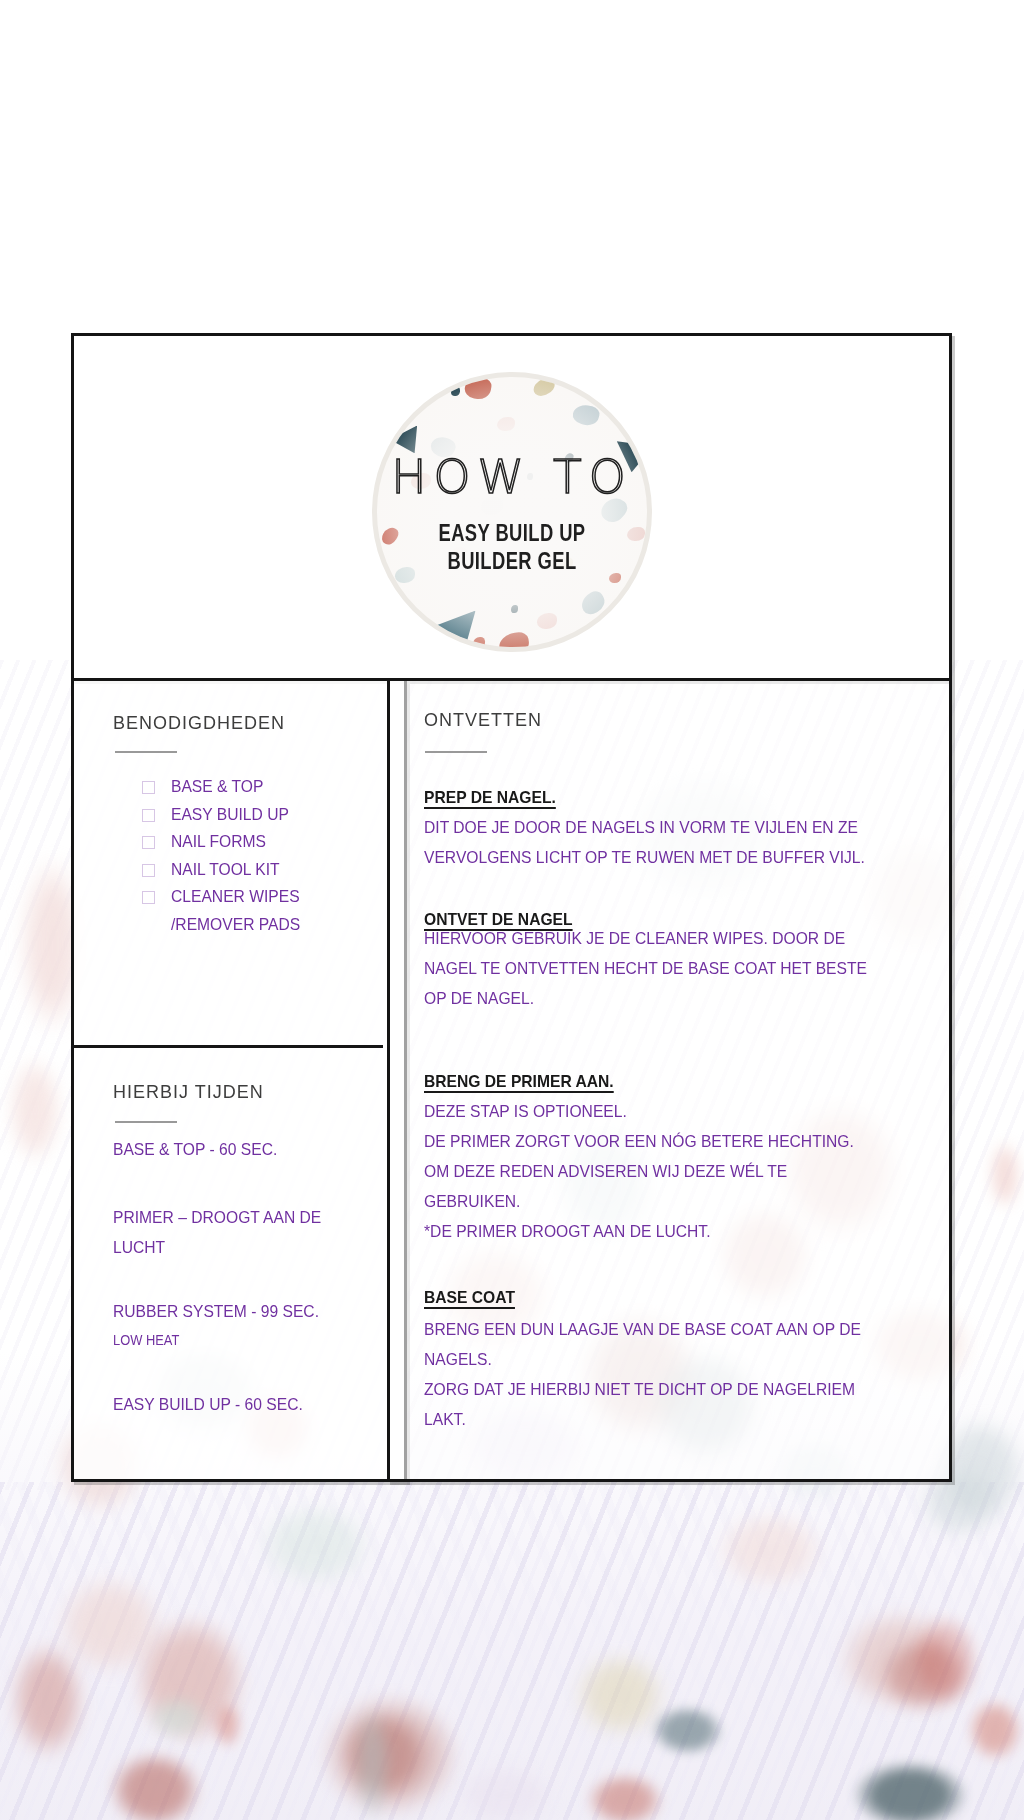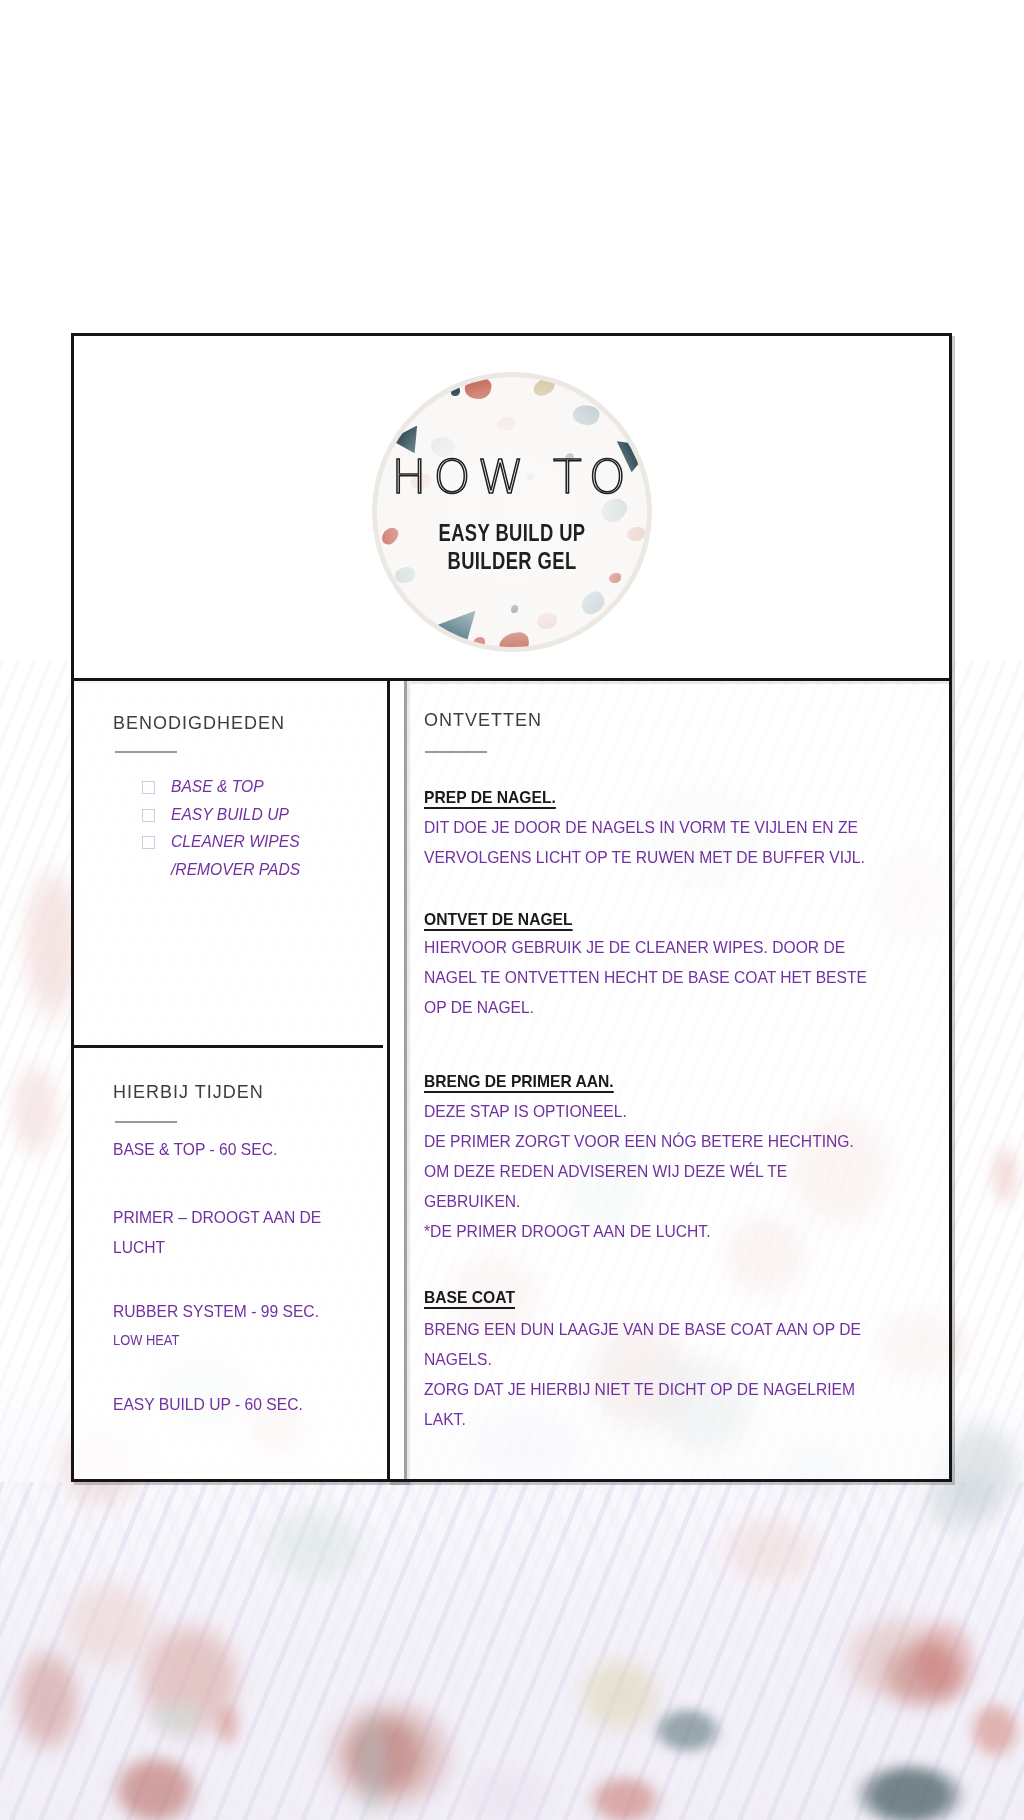"BASE & TOP" #supplies-list { font-style: italic -> none }
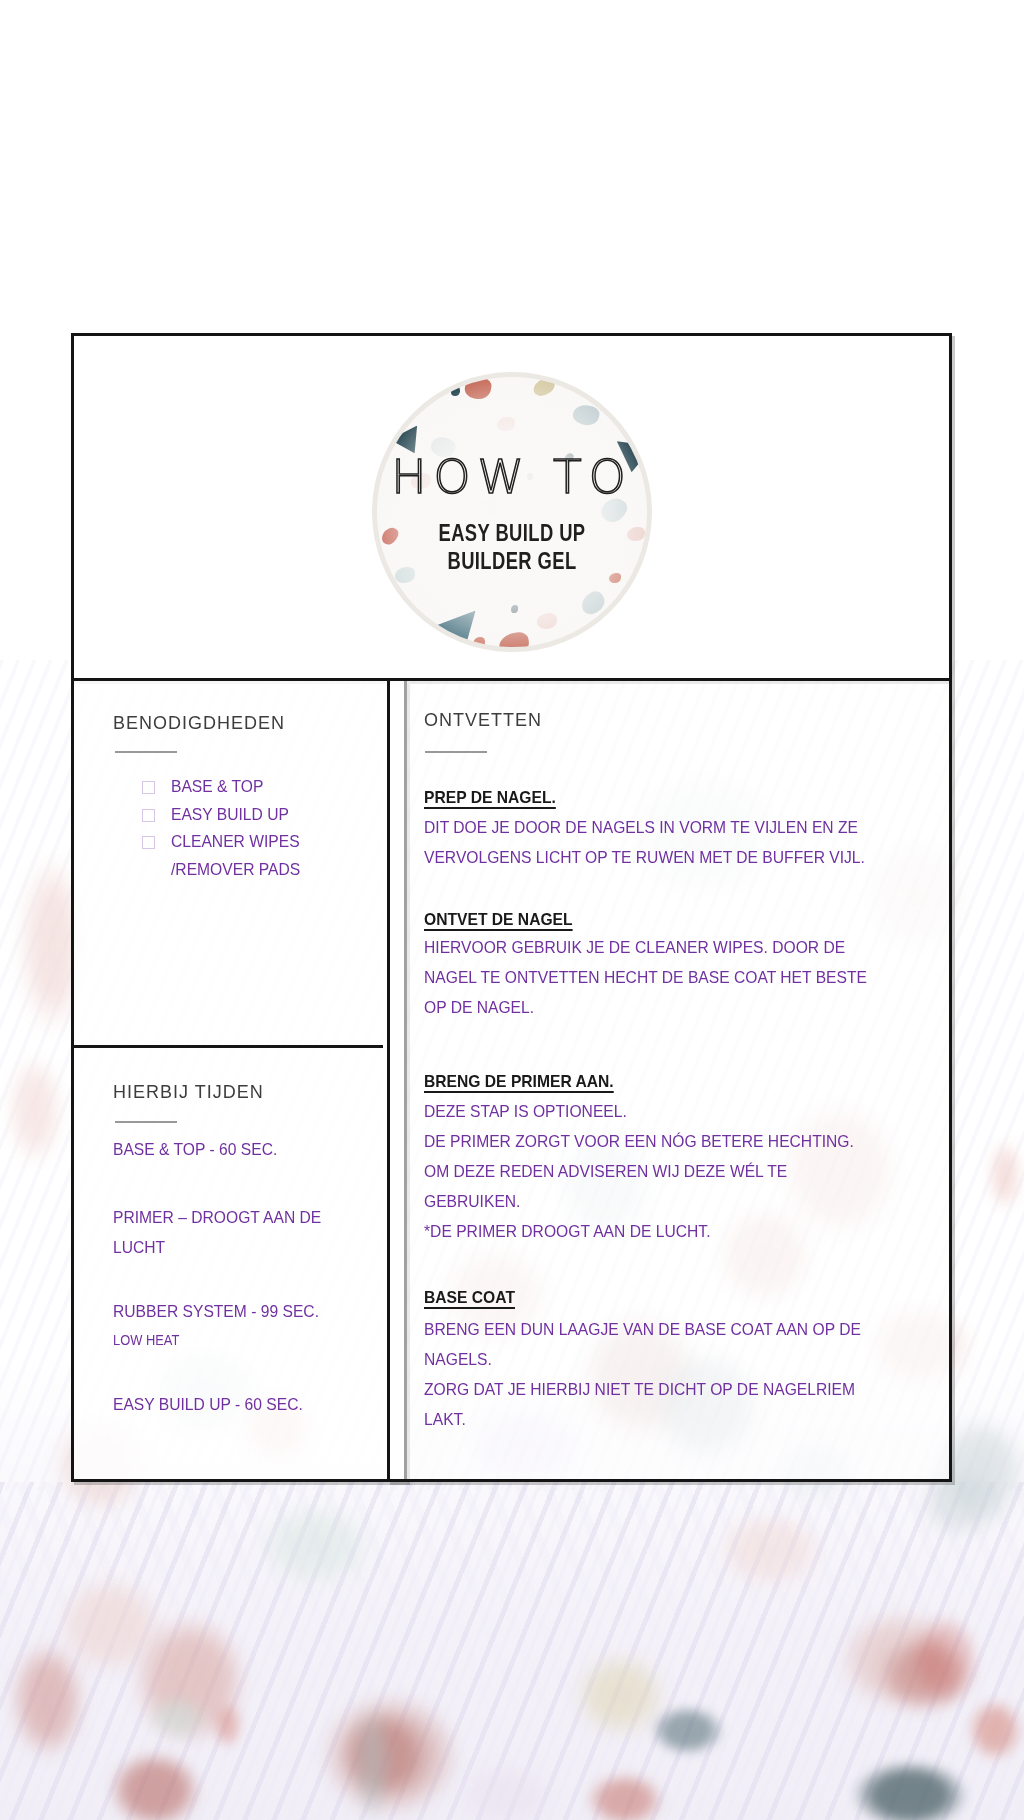"NAIL FORMS" li { html: none -> <li> <span></span> <span>NAIL FORMS</span> </li> }
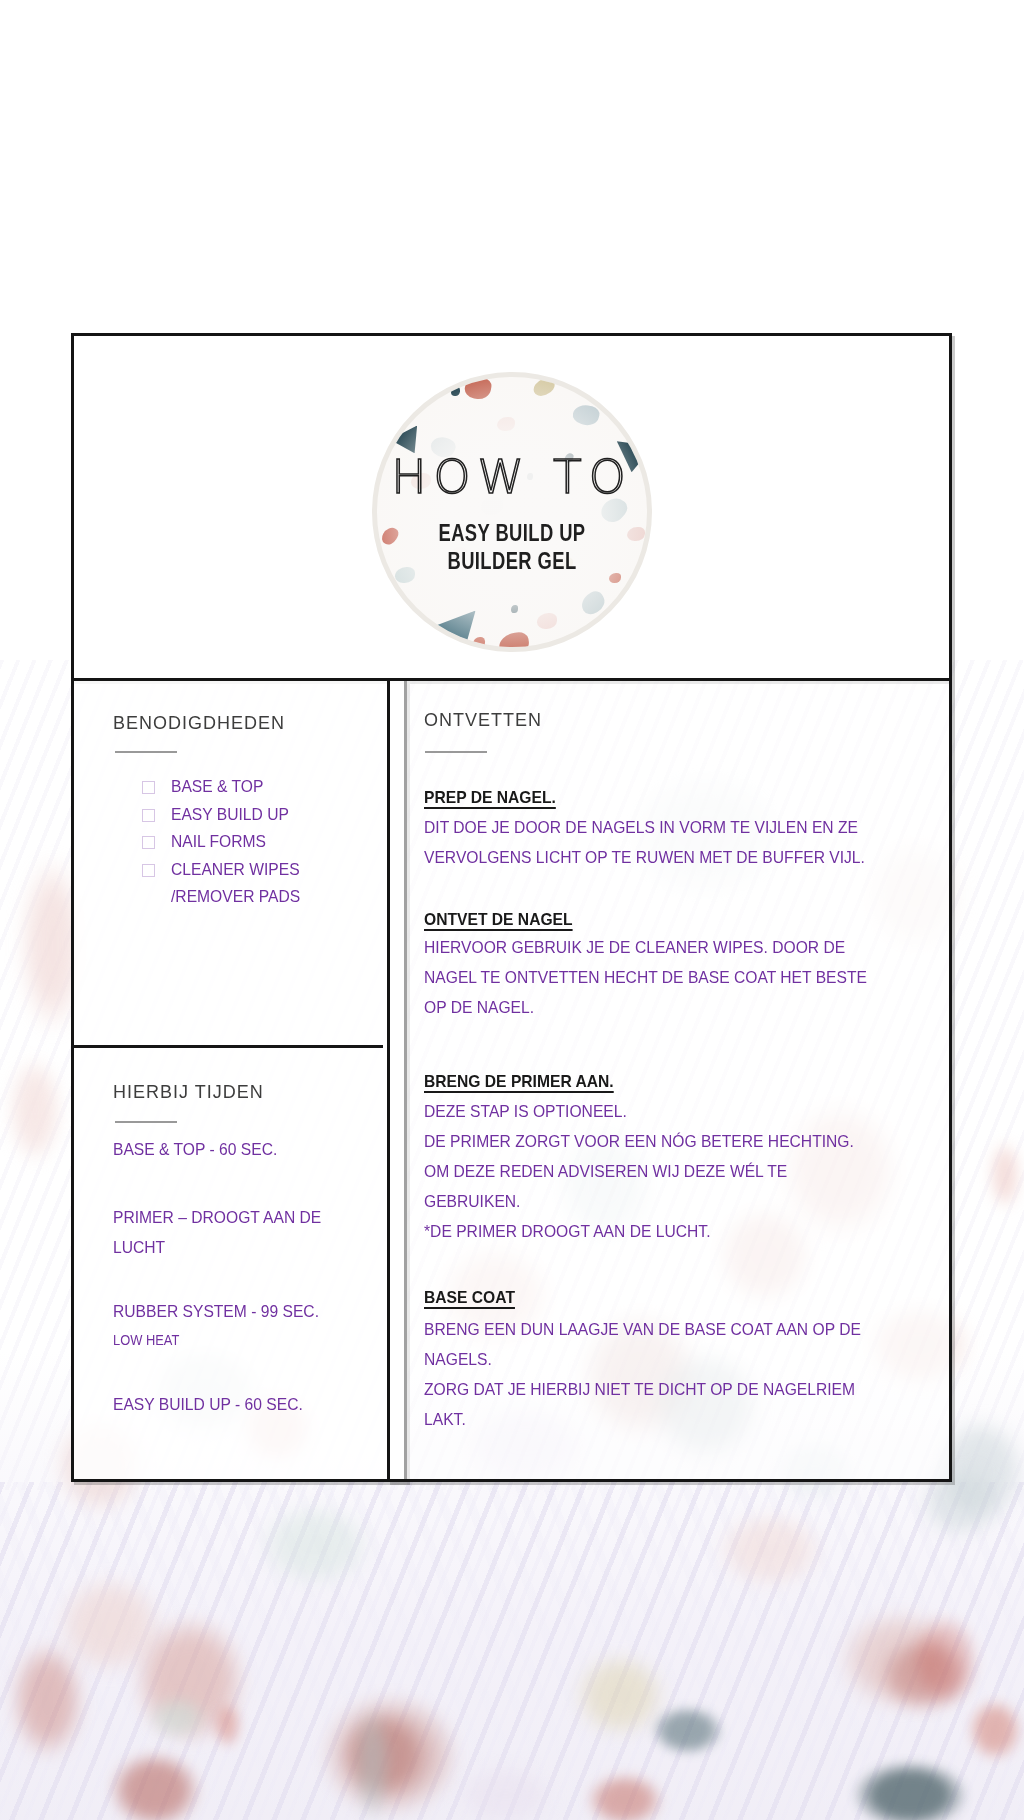"NAIL TOOL KIT" li { html: none -> <li> <span></span> <span>NAIL TOOL KIT</span> </li> }
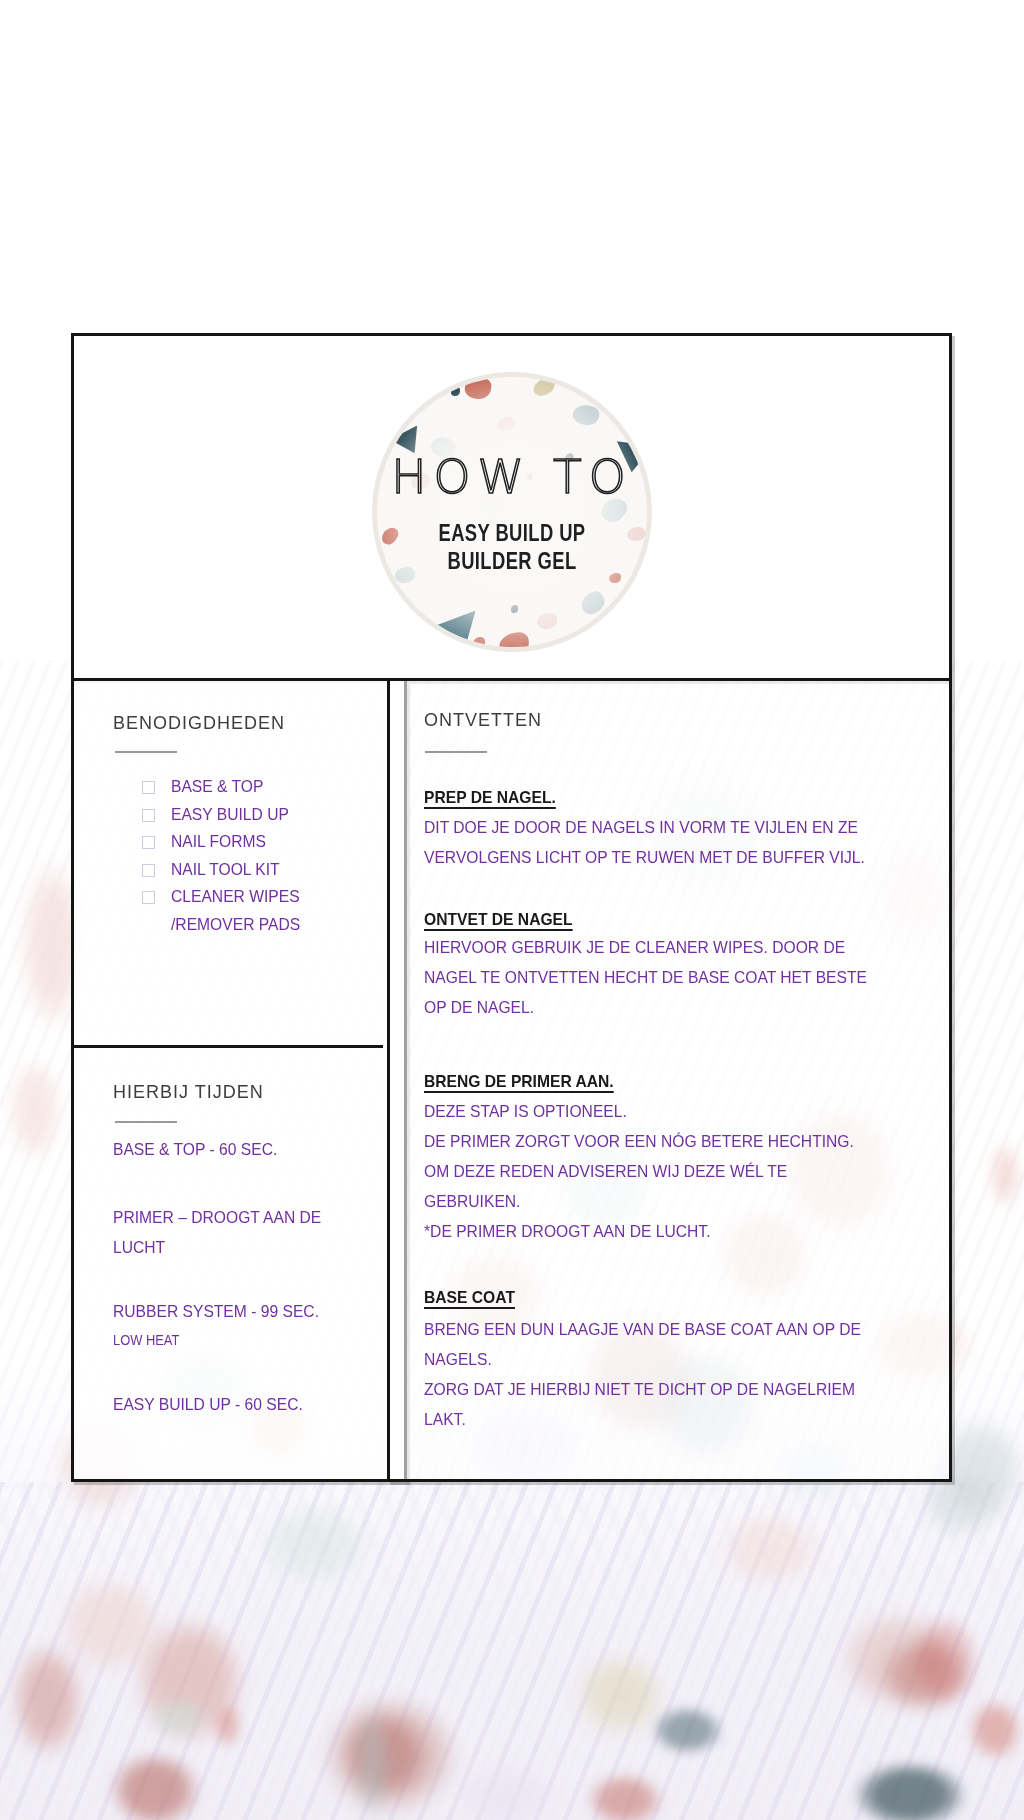"HIERVOOR GEBRUIK JE DE CLEANER" div.step-lines { top: 252px -> 243px }
